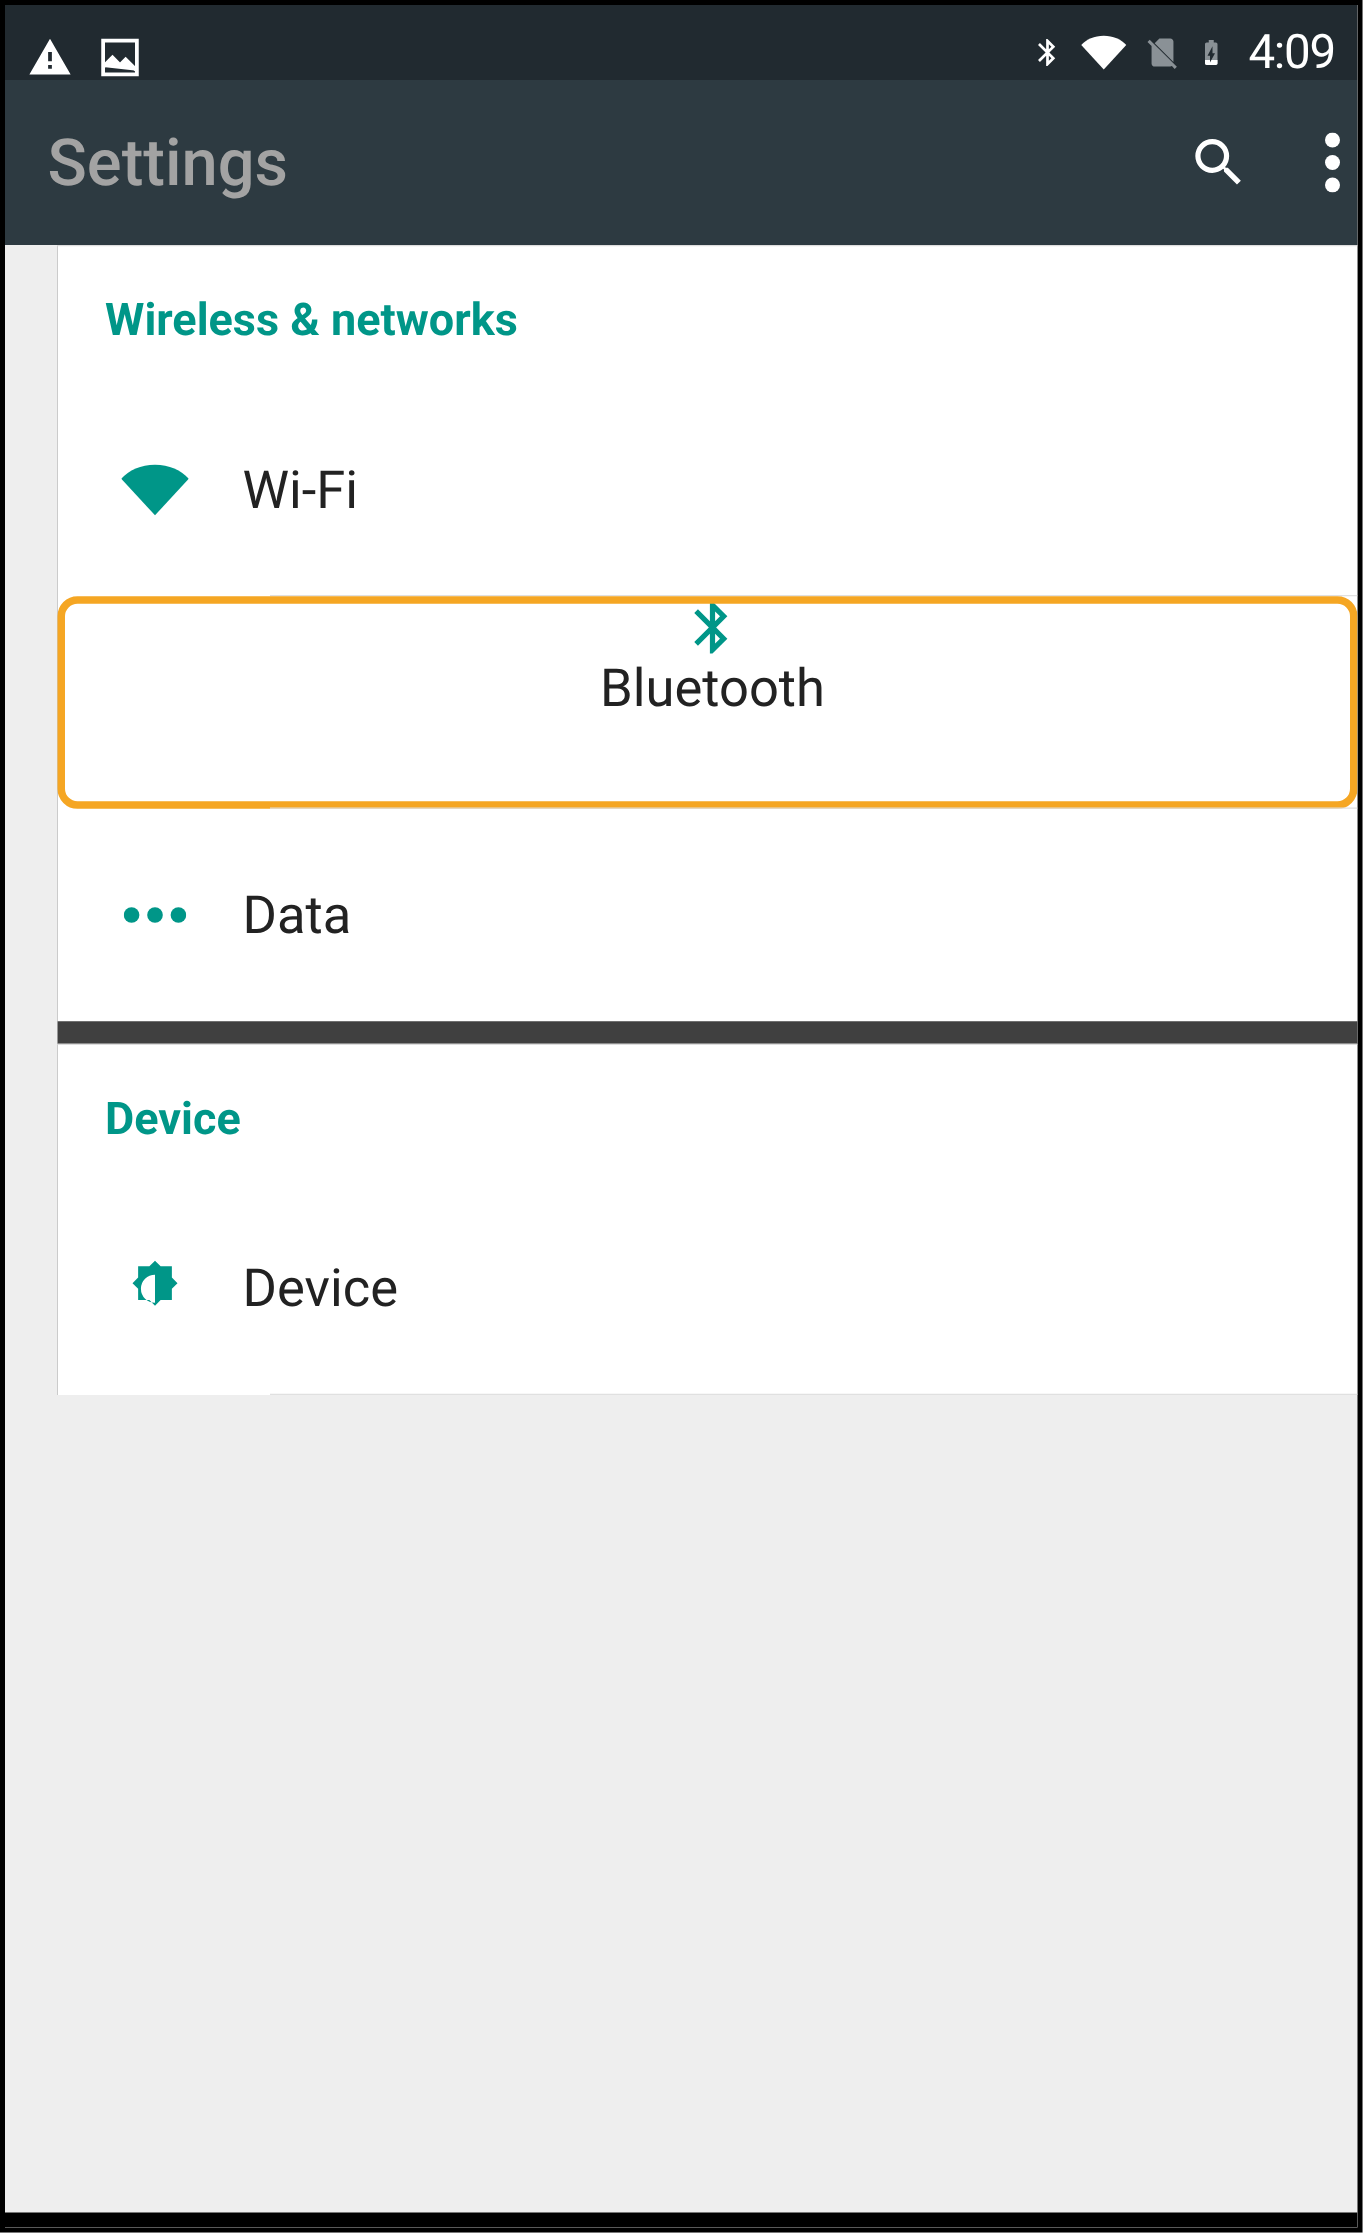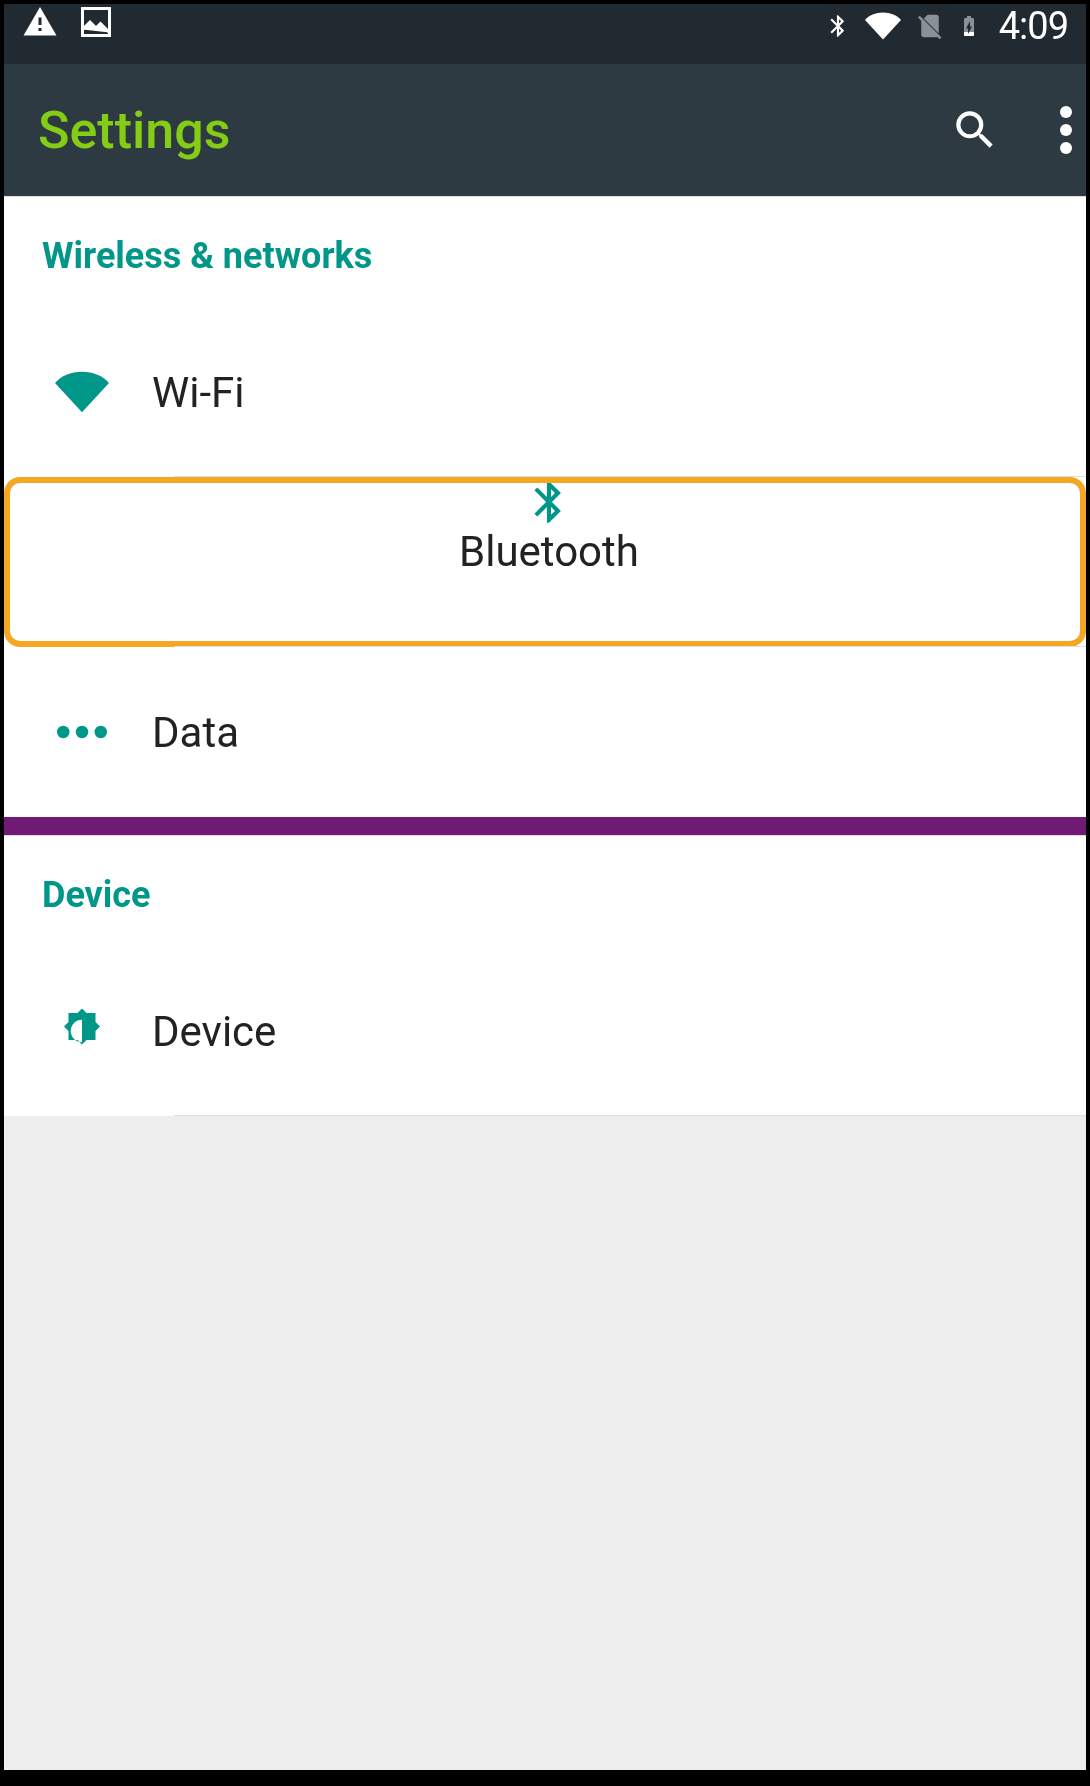"4:09" .status-bar { align-items: flex-start -> flex-end }
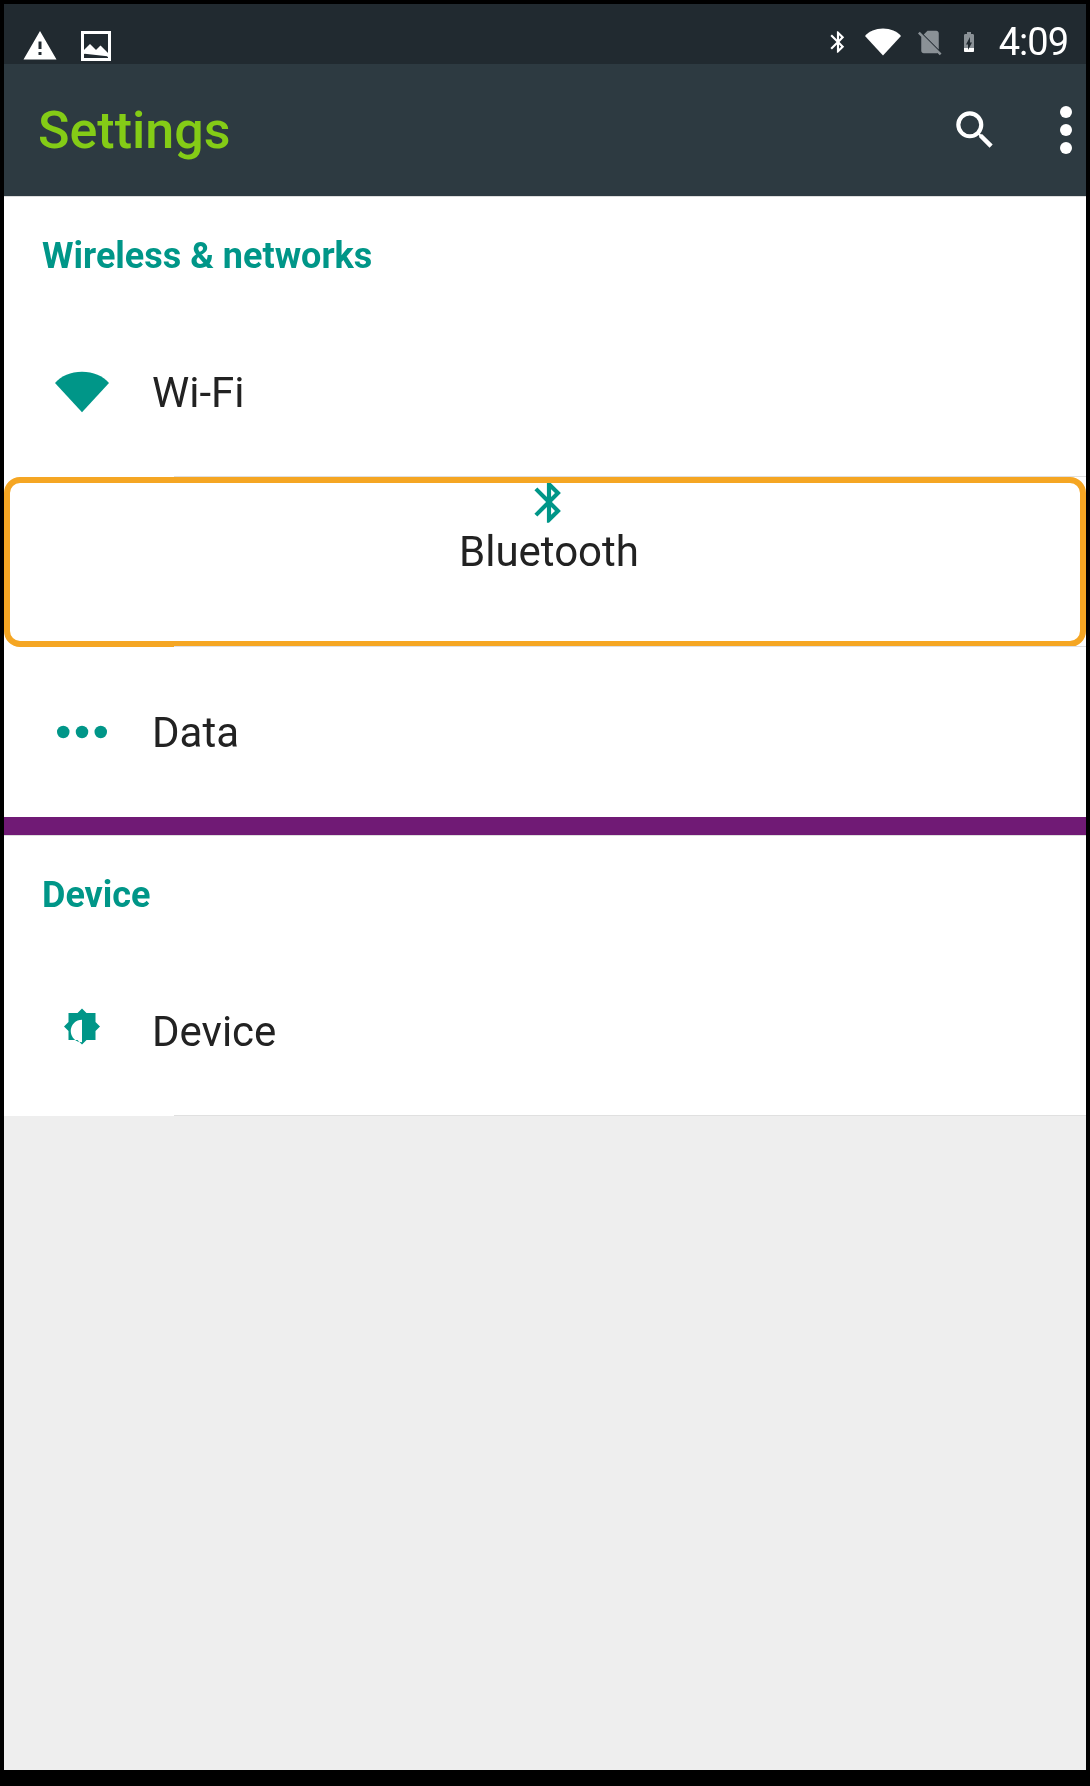"Settings" .app-bar { color: #84cc16 -> #a3a3a3 }
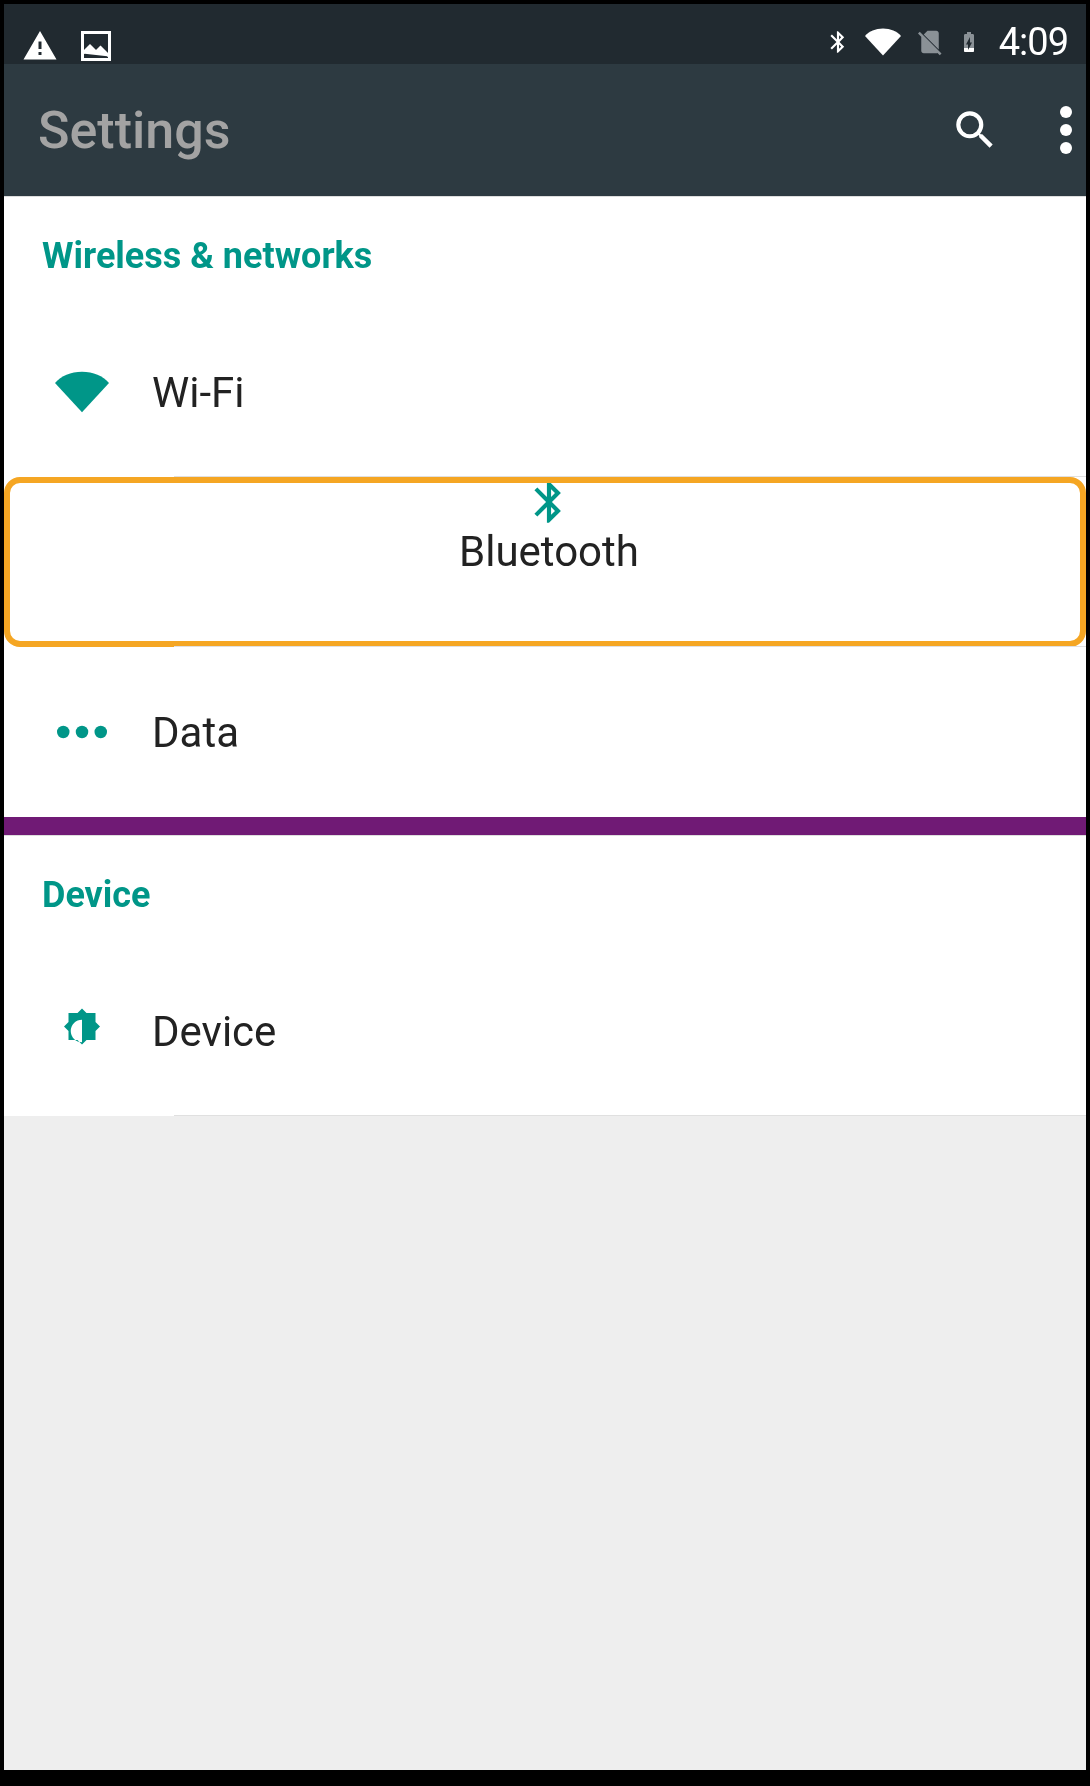"Wireless & networks" .content { background: #701a75 -> #404040; margin-left: none -> 42px }
